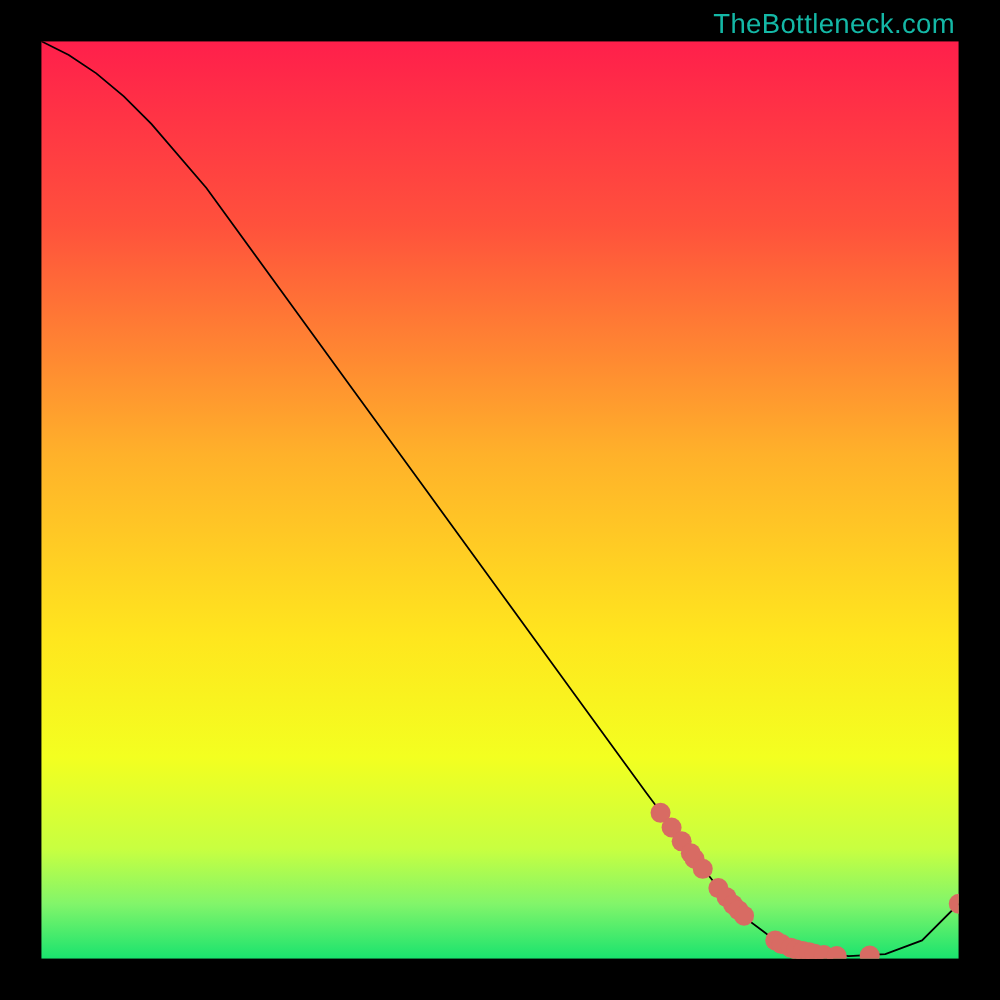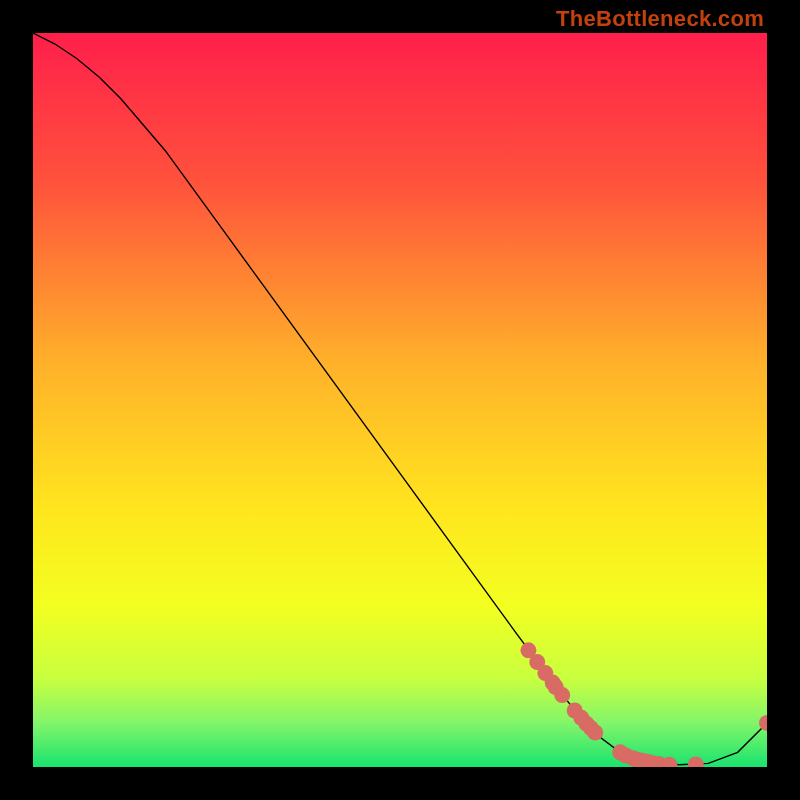"TheBottleneck.com" .watermark { color: #c2410c -> #14b8a6; font-weight: bold -> none }
